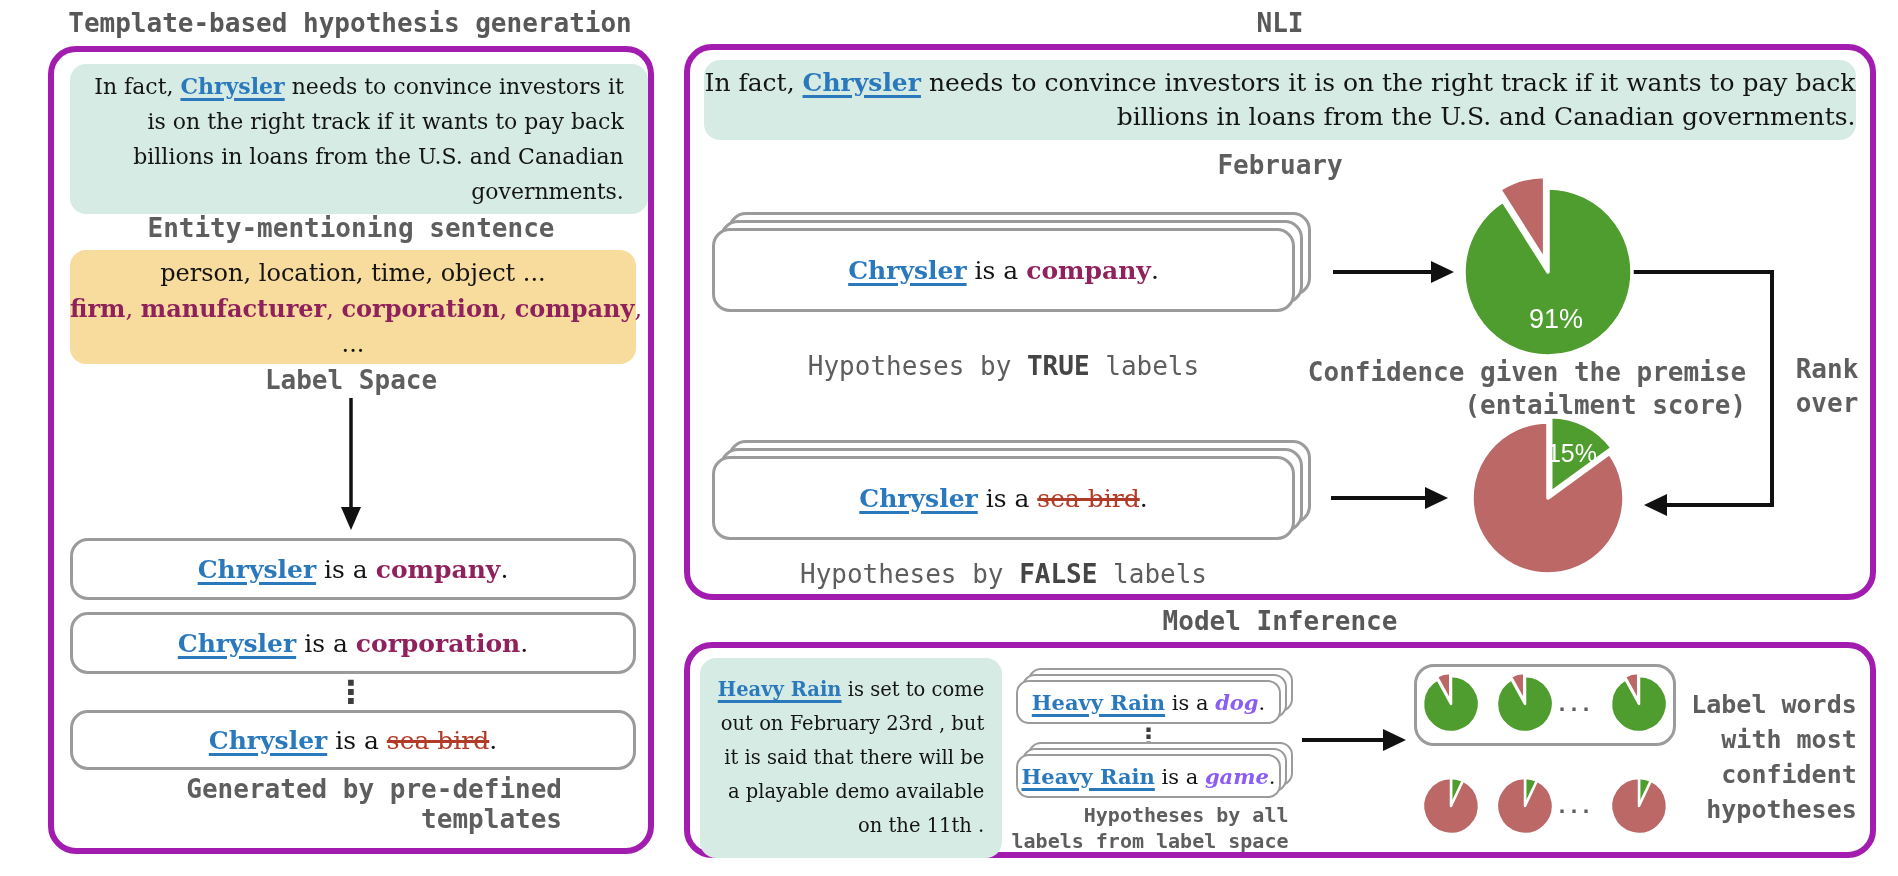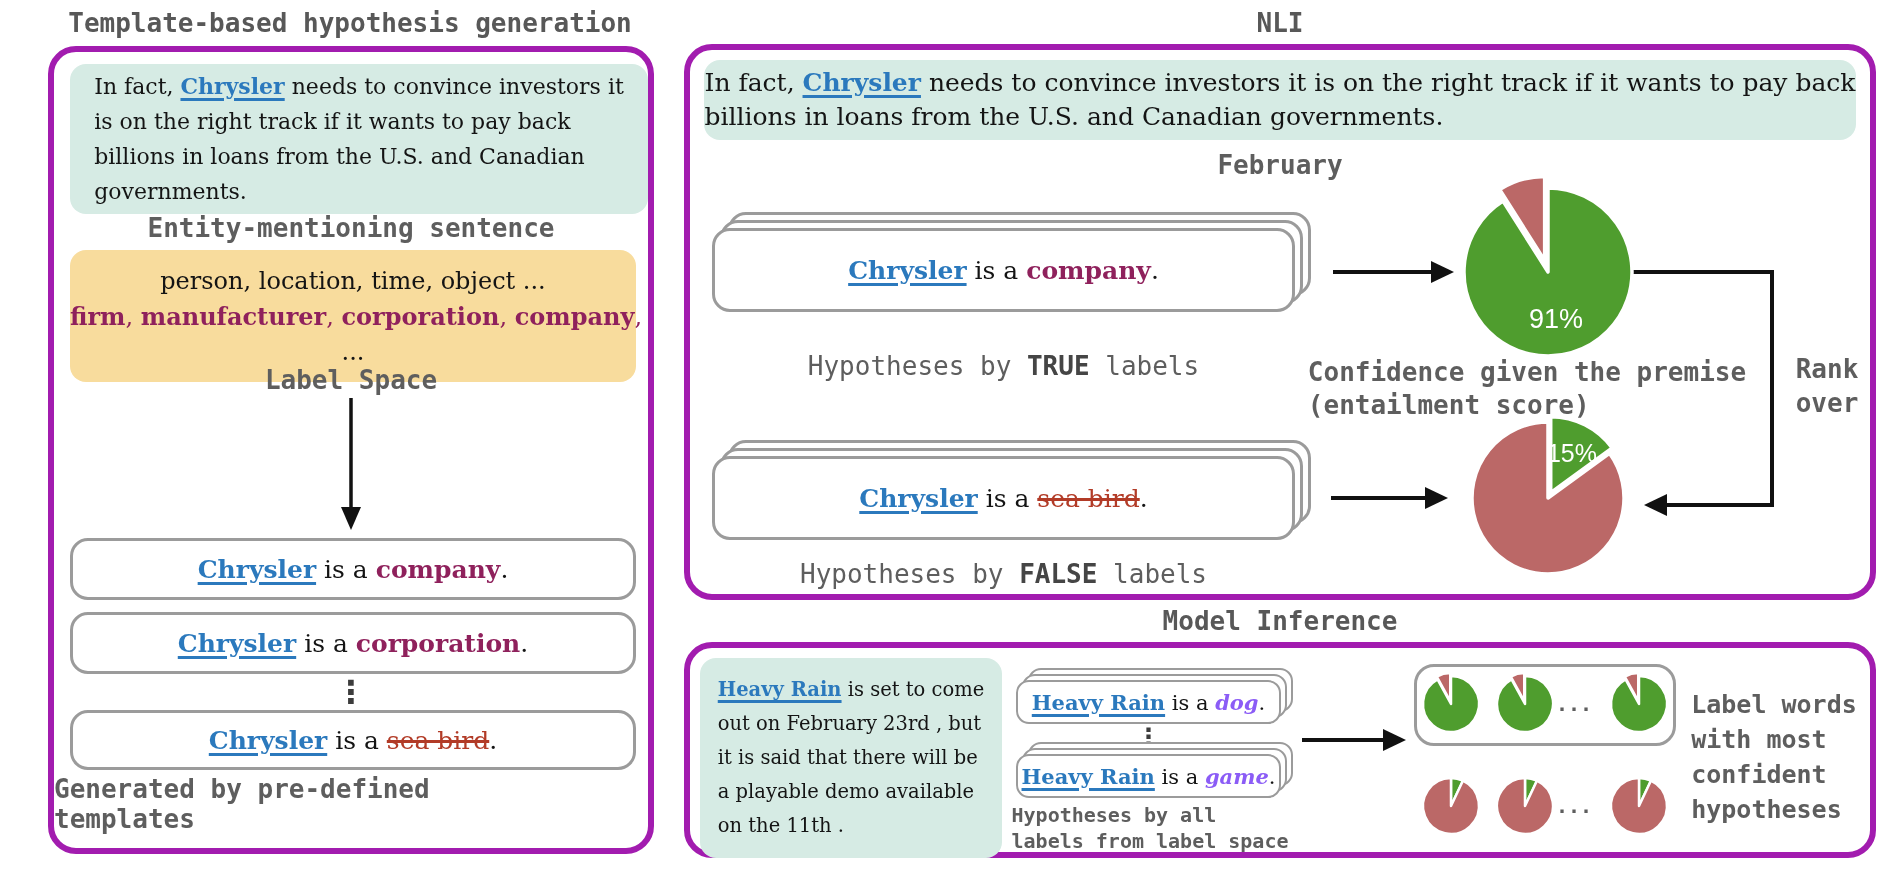"Template-based hypothesis generation" .center { text-align: left -> right }
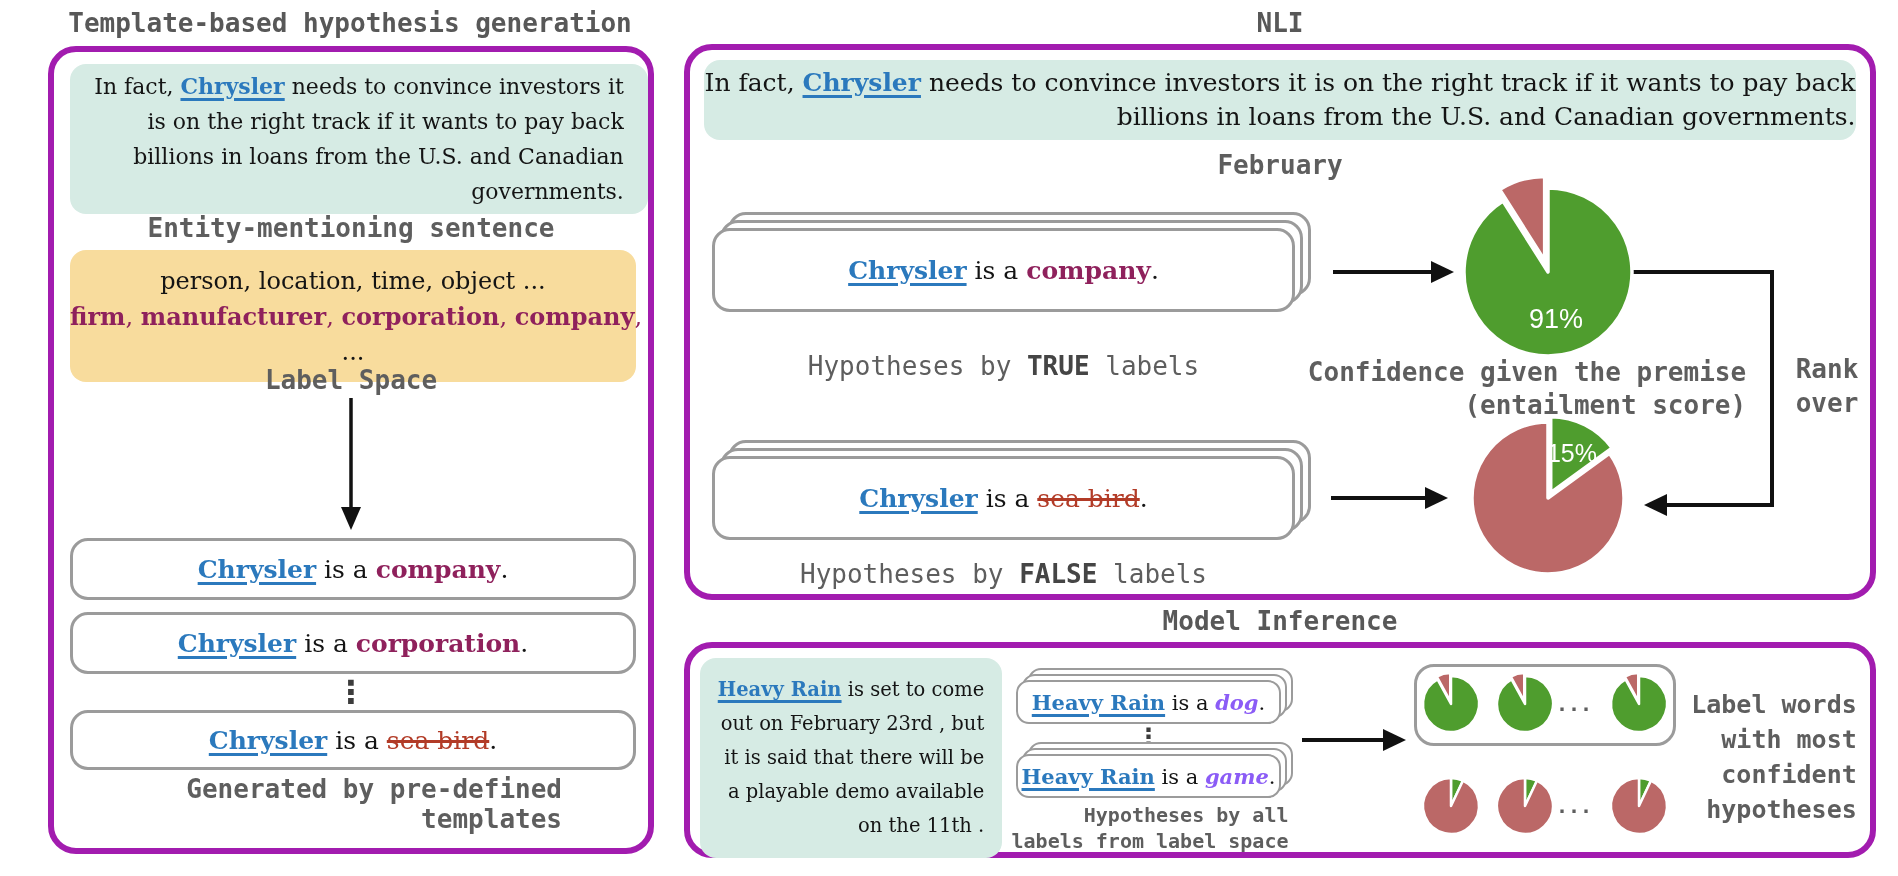"person, location, time, object ..." div.abs { height: 132px -> 114px; padding-top: 14px -> 6px }
